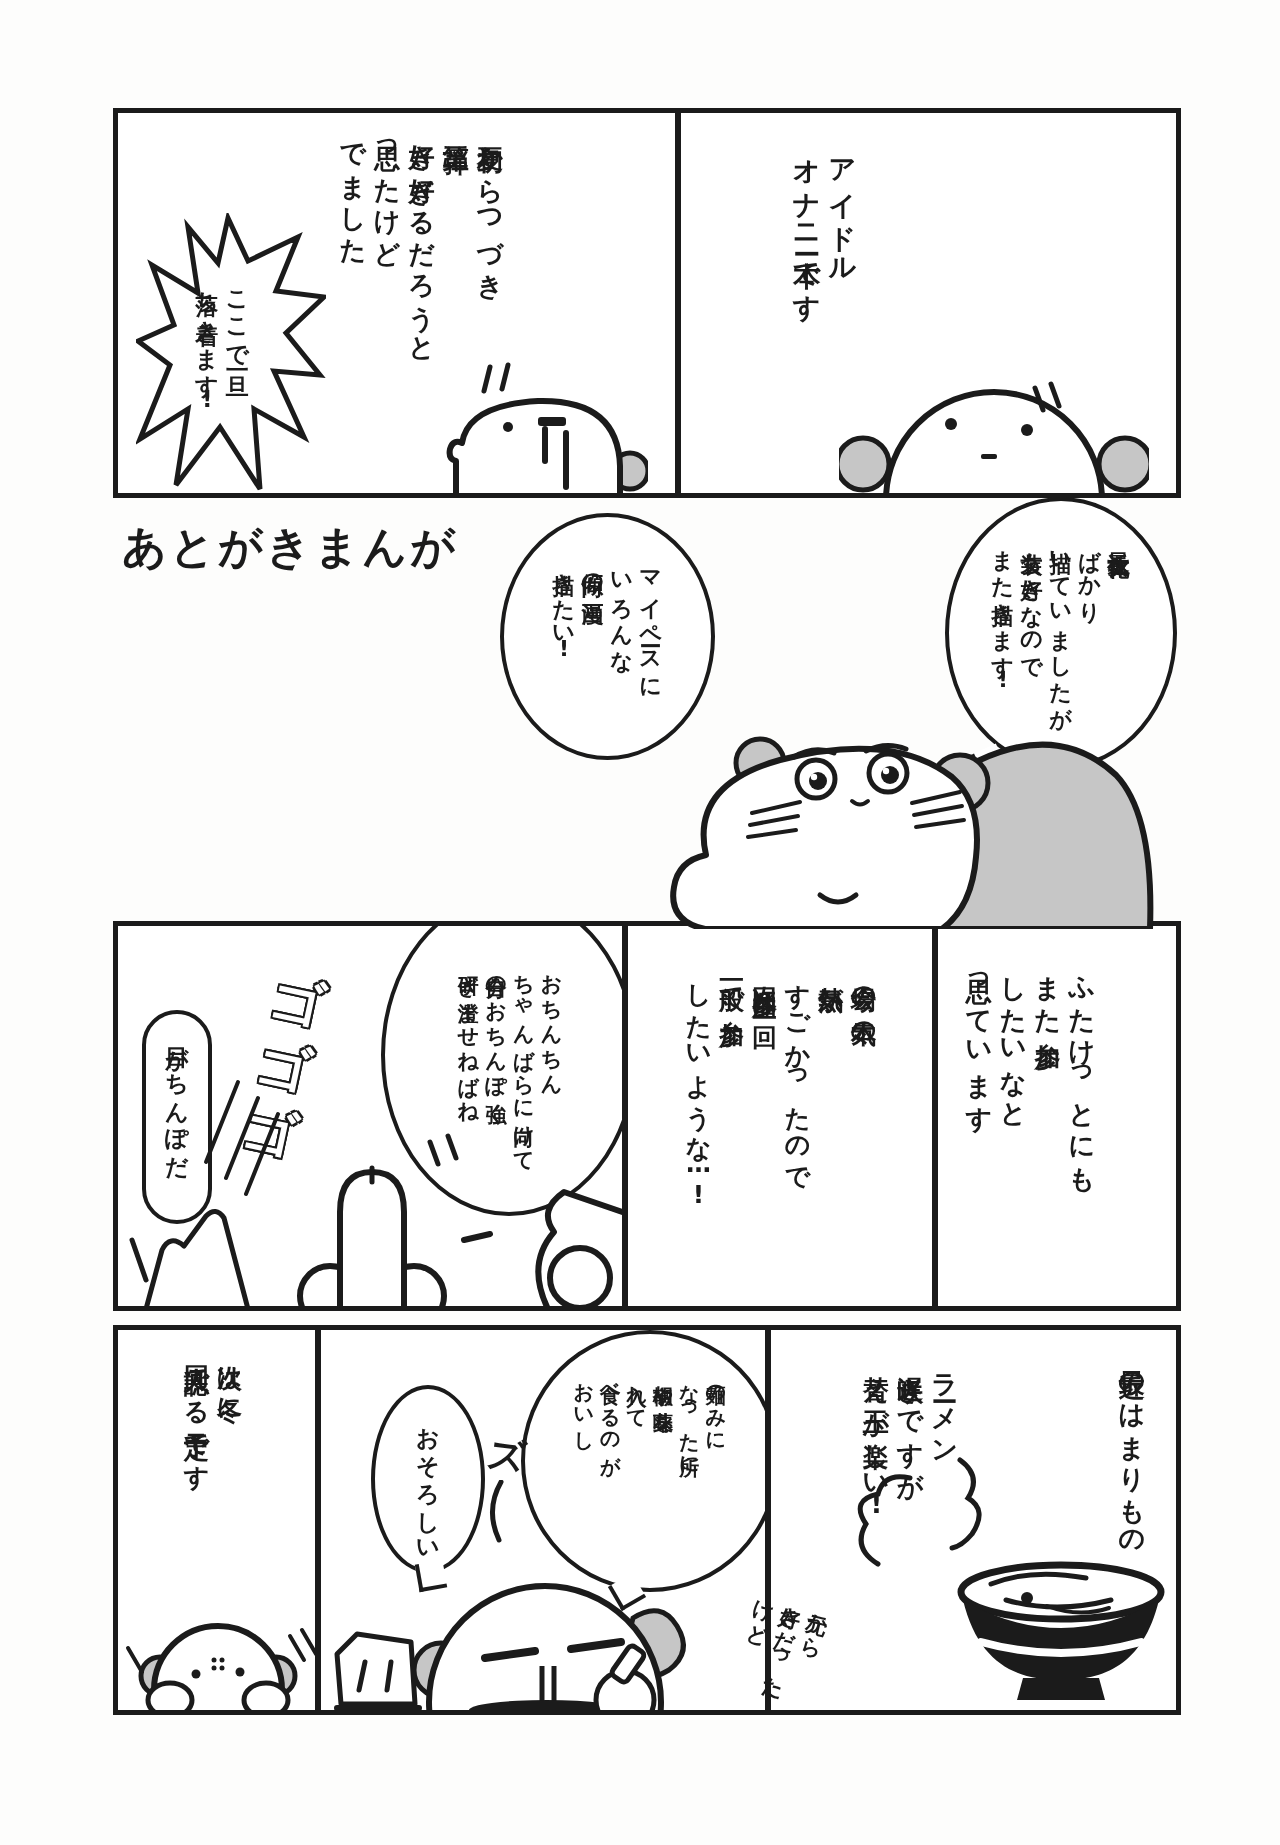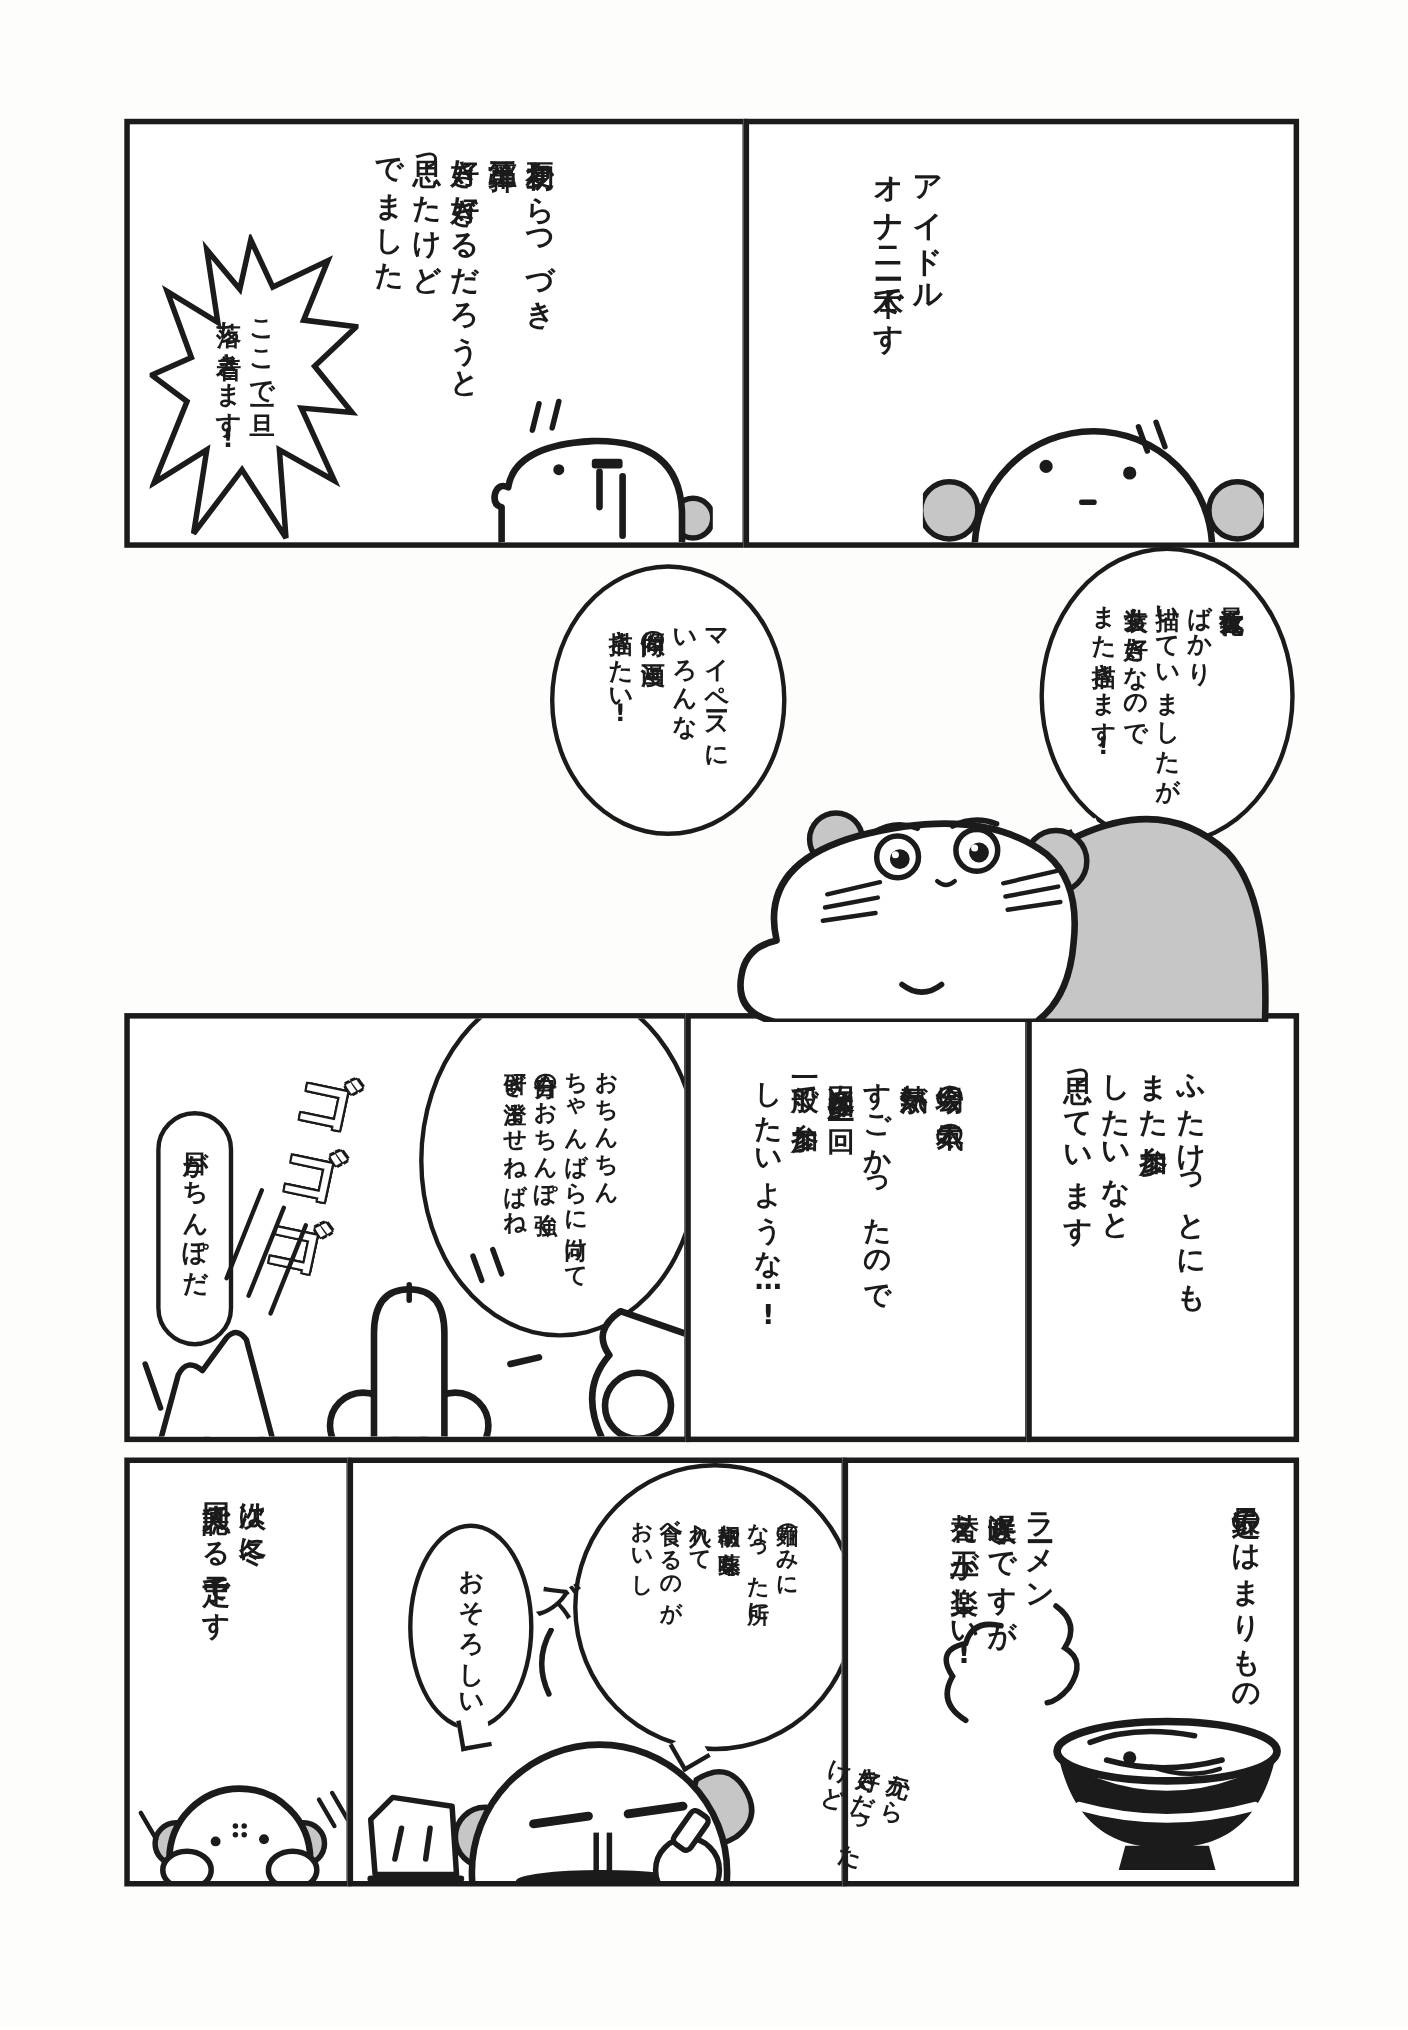"あとがきまんが" div.abs { html: none -> <div>あとがきまんが</div> }
